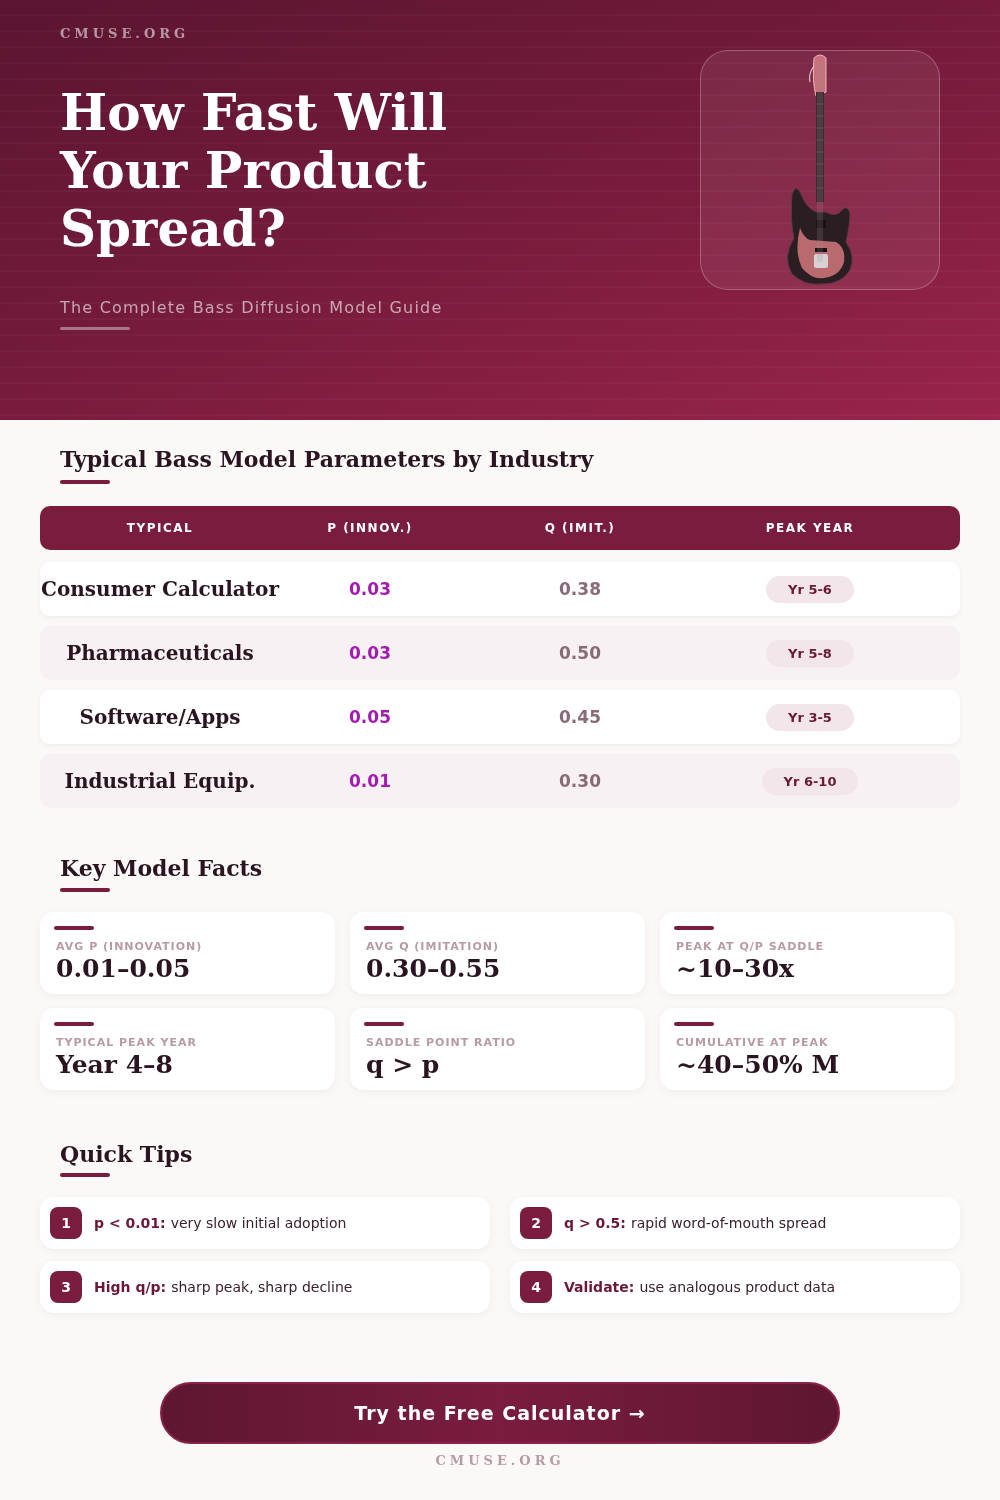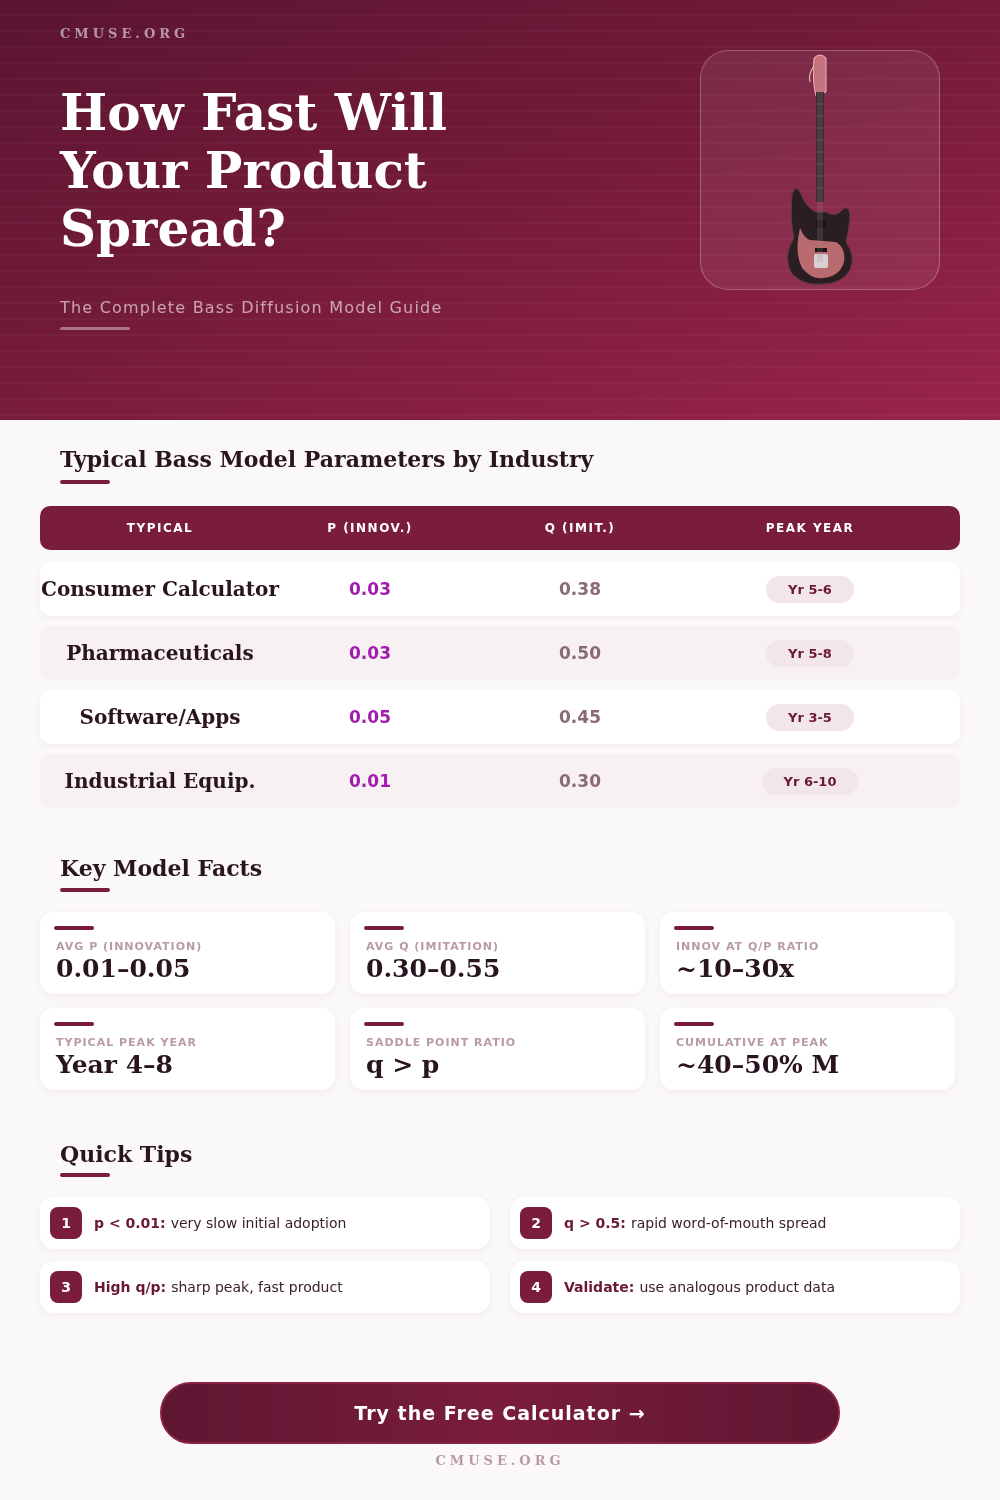"INNOV AT Q/P RATIO" div.fact-label { text: INNOV AT Q/P RATIO -> PEAK AT Q/P SADDLE }
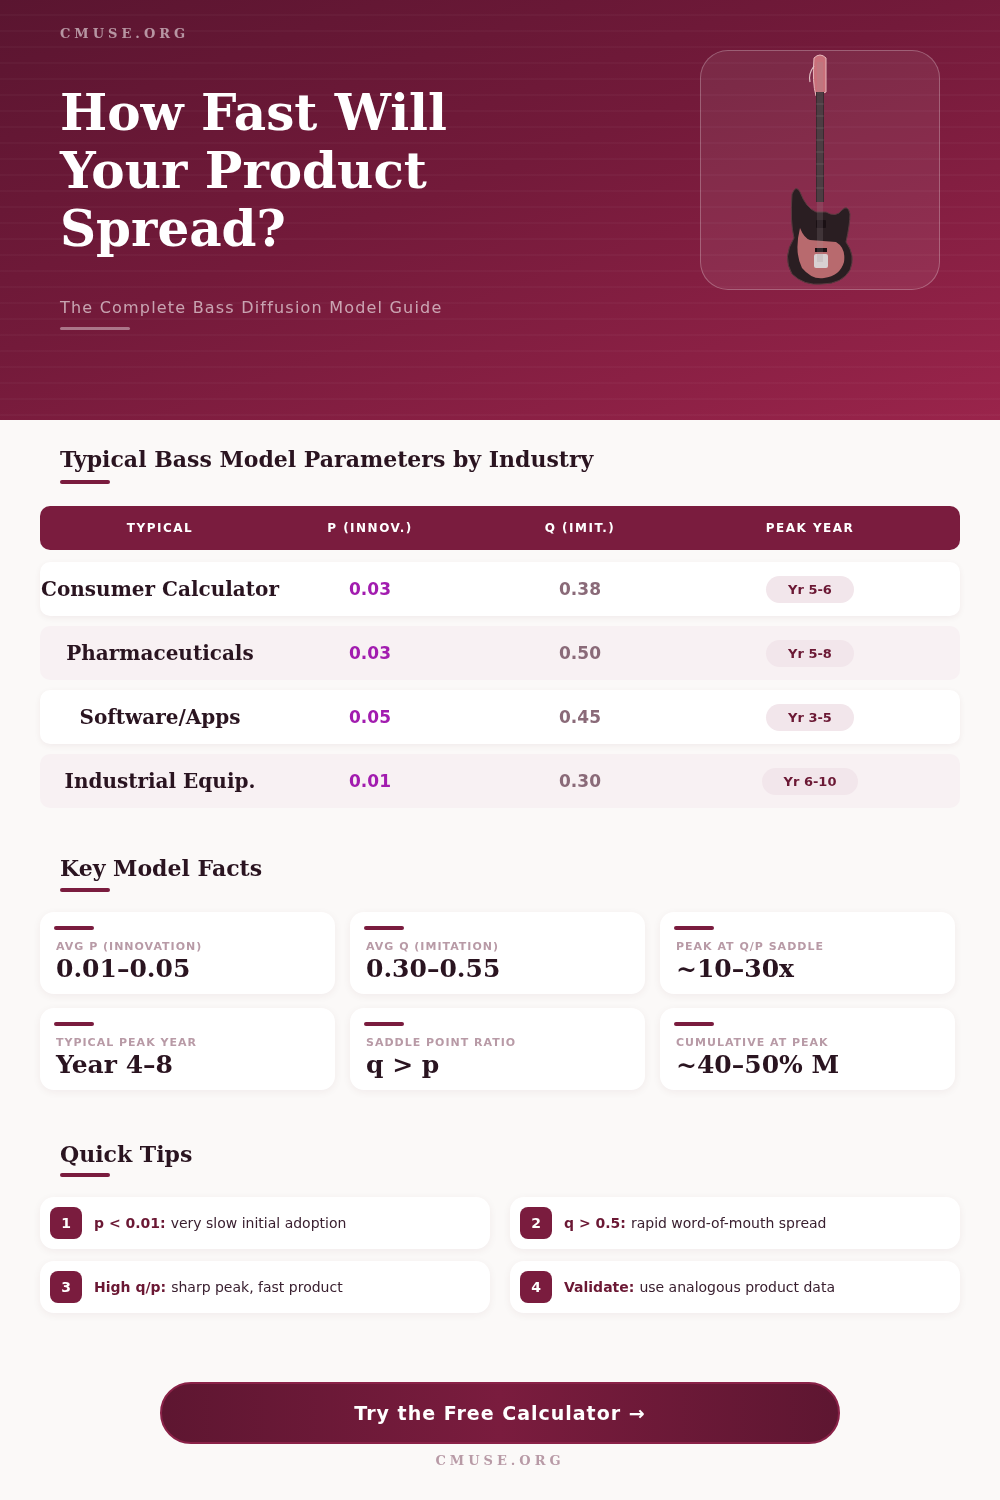"sharp peak, fast product" span { text: fast product -> sharp decline }
